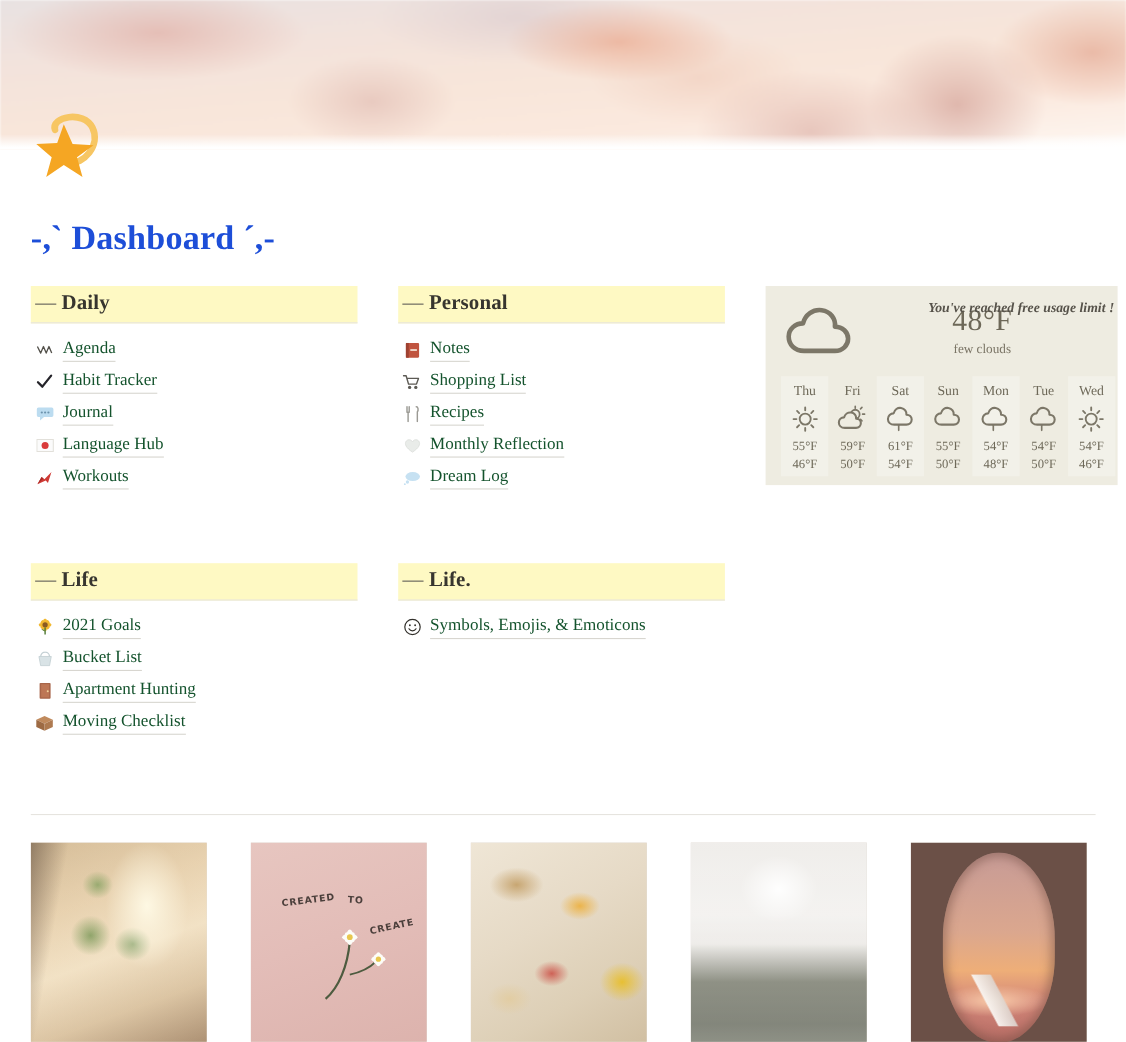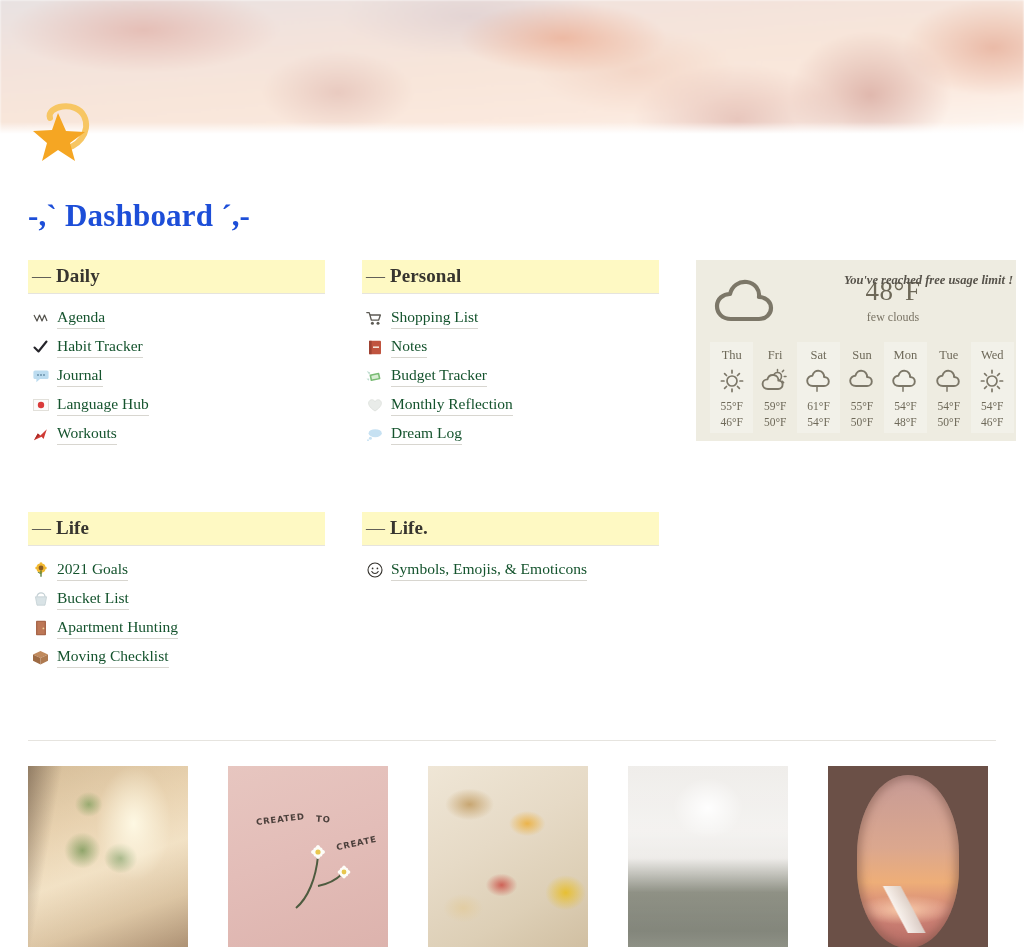"Shopping List" div.item { order: before "Notes" -> after "Notes" }
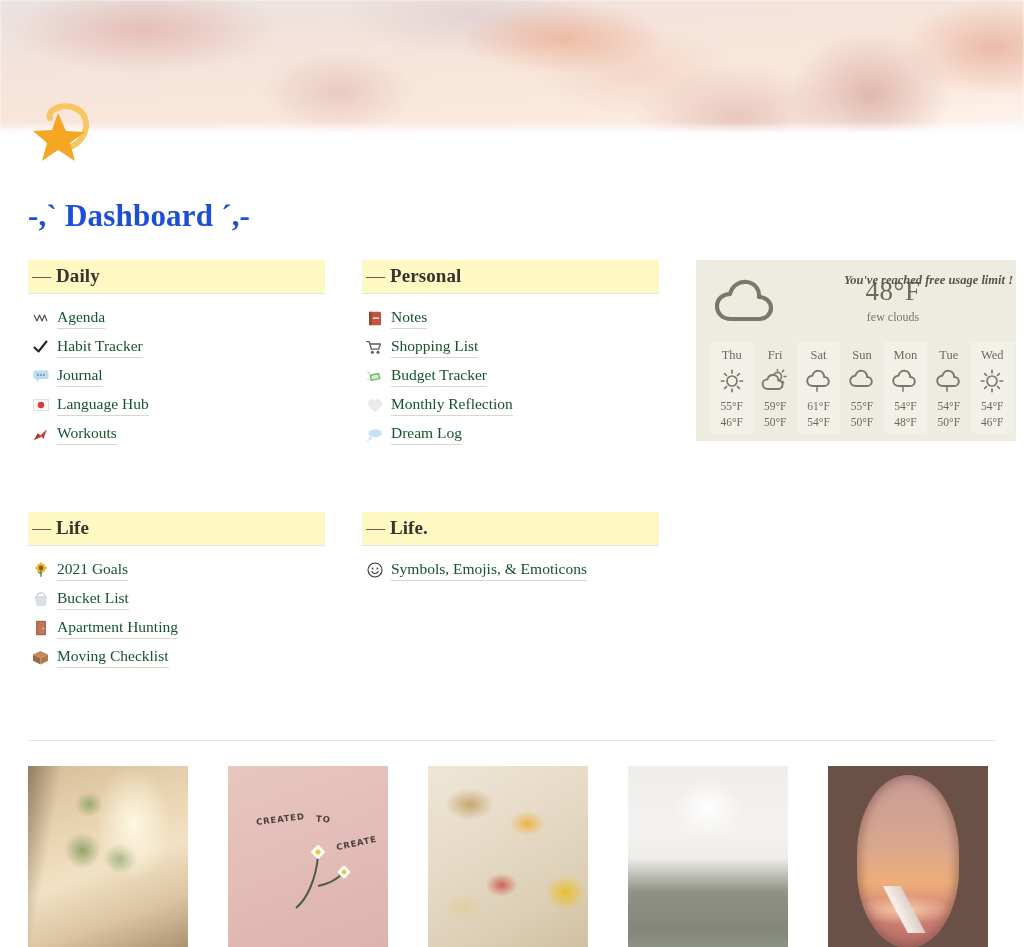"Recipes" div.item { html: none -> <div> <span> <svg> <path></path> <path></path> </svg> </span> <span>Recipes</span> </div> }
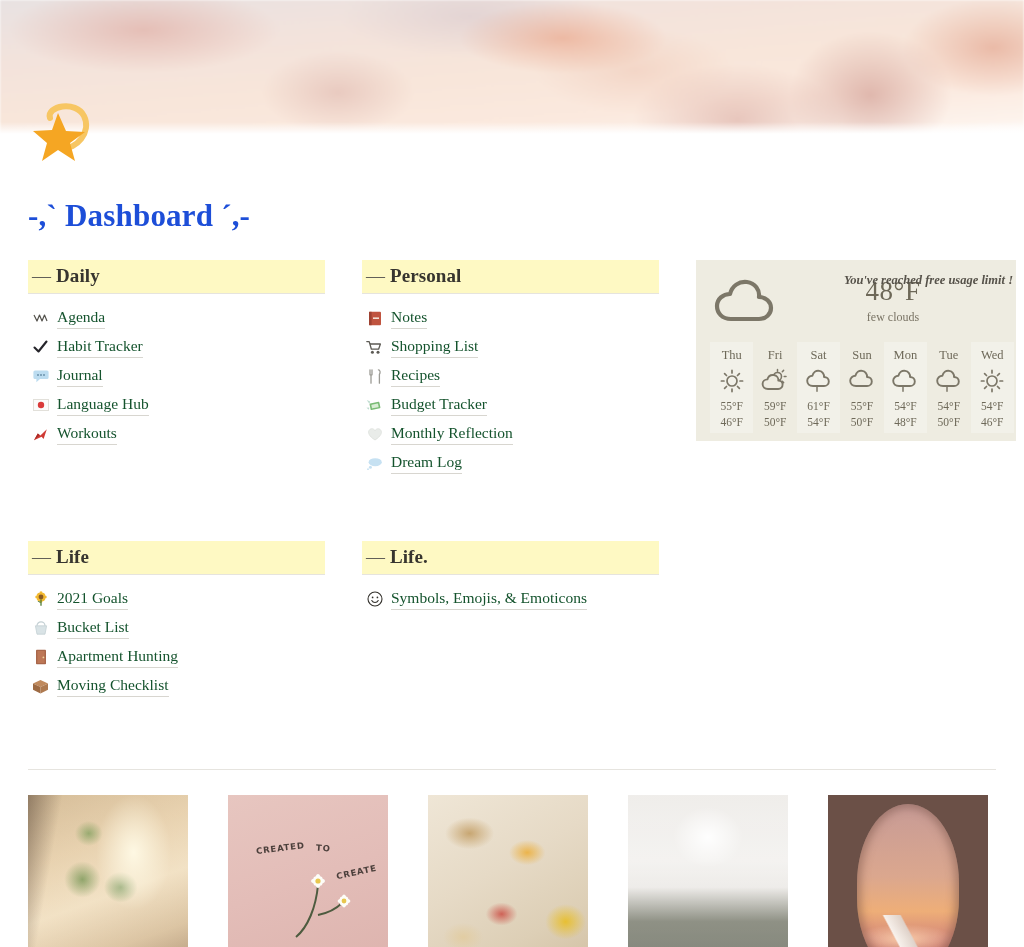"Budget Tracker" div.item { html: <div> <span> <svg> <rect></rect> <rect></rect> <path></path> <path></path> </svg> </span> <span>Budget Tracker</span> </div> -> none }
